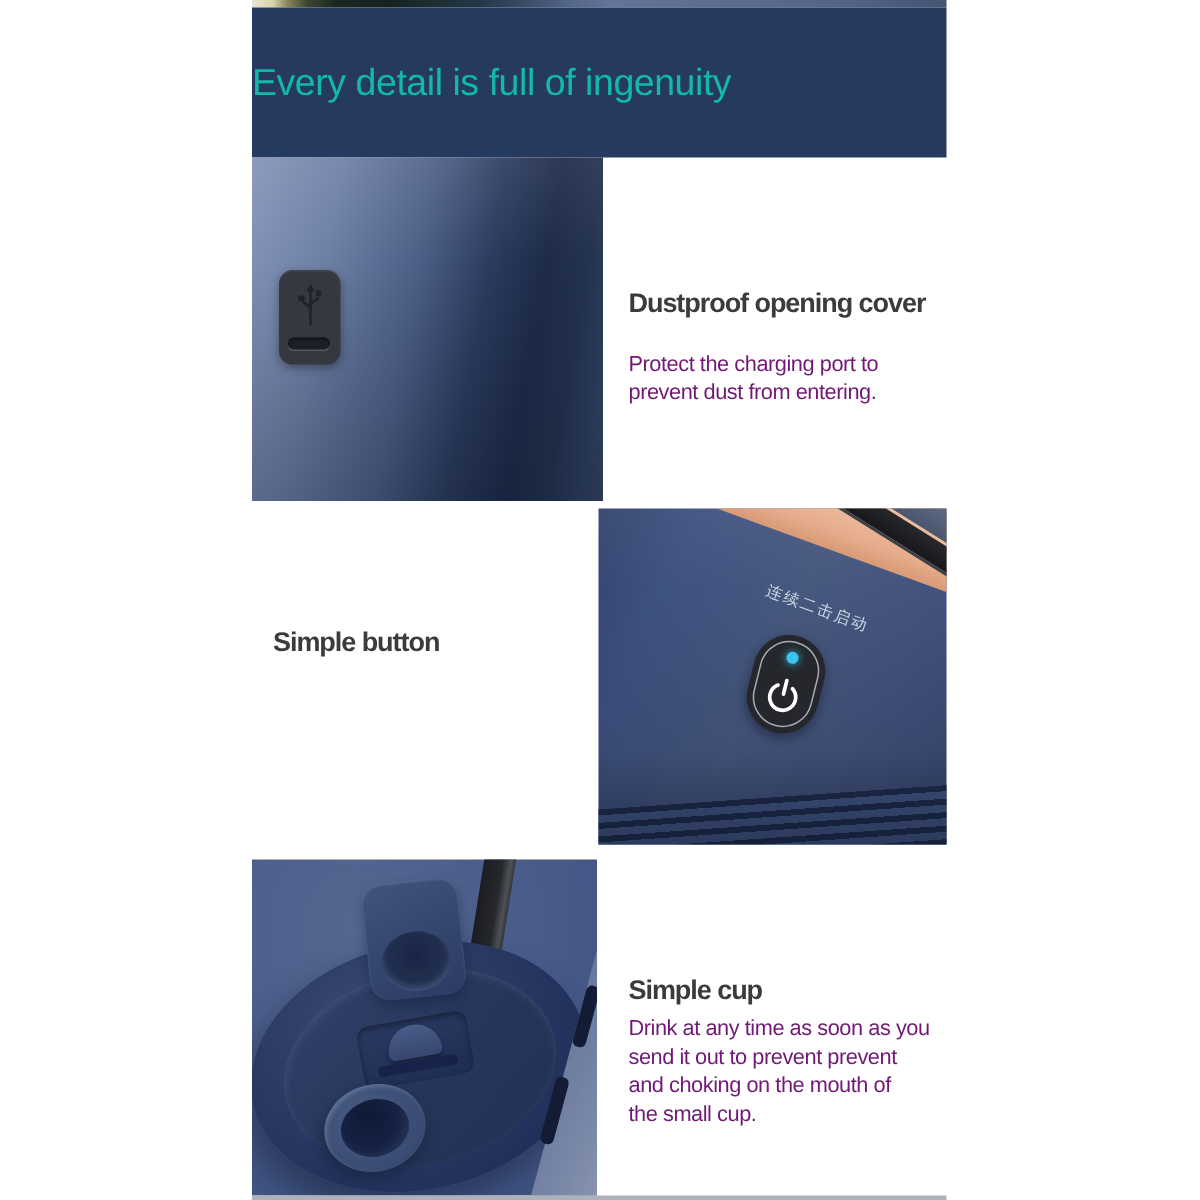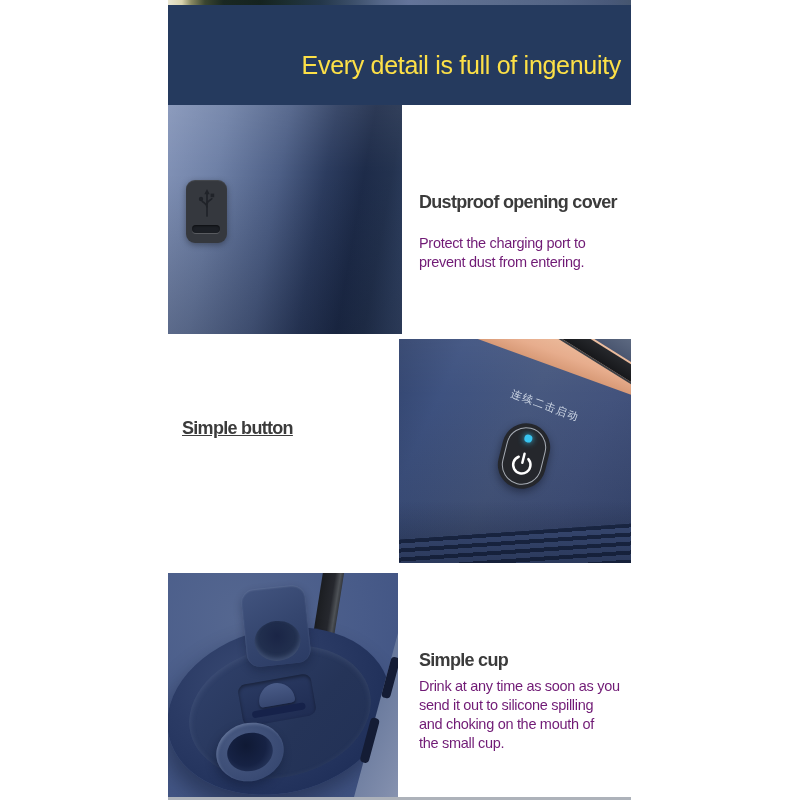"Every detail is full of" #header-band h1 { color: #fde047 -> #14b8a6; margin: 10px -> 0; text-align: right -> left }
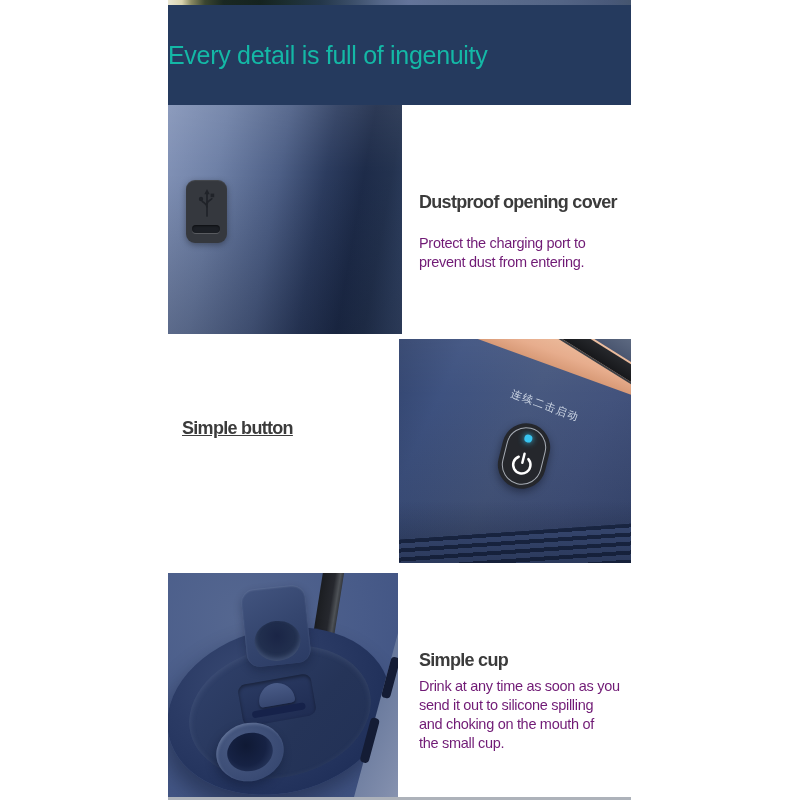"Simple button" #text2 h3 { text-decoration: underline -> none }
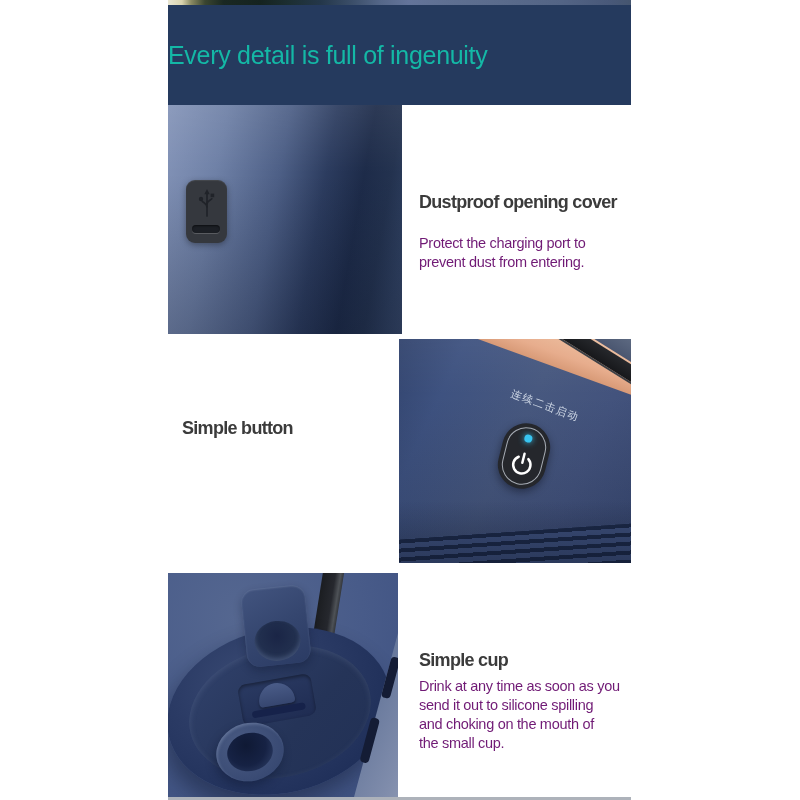"Drink at any time as" p { text: silicone spilling -> prevent prevent }
